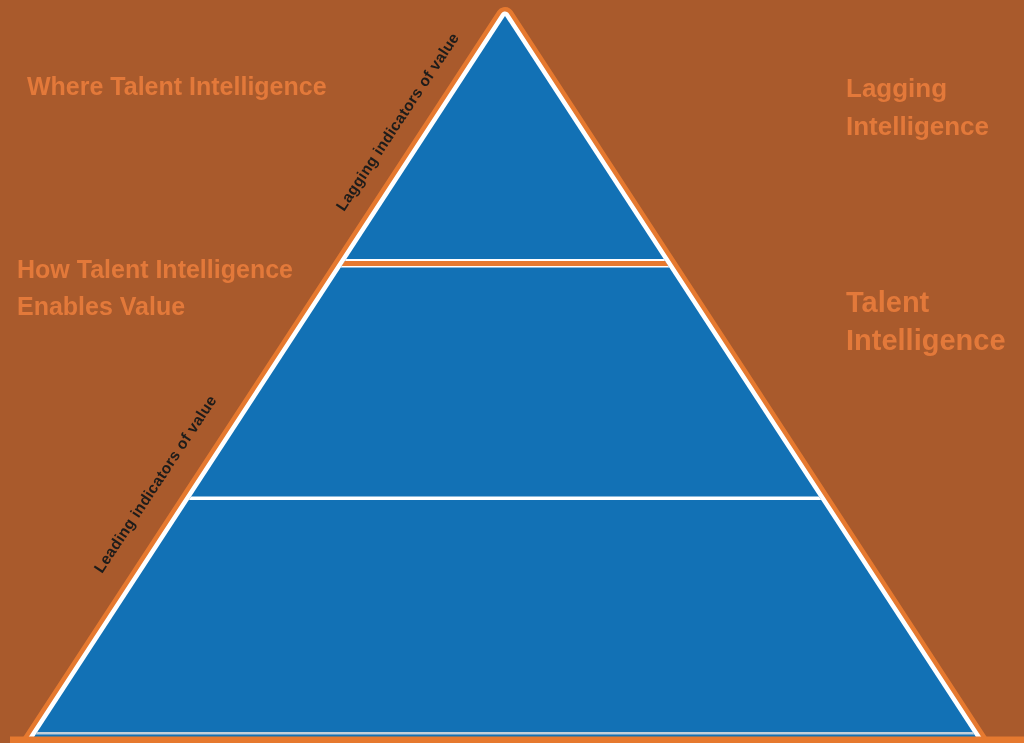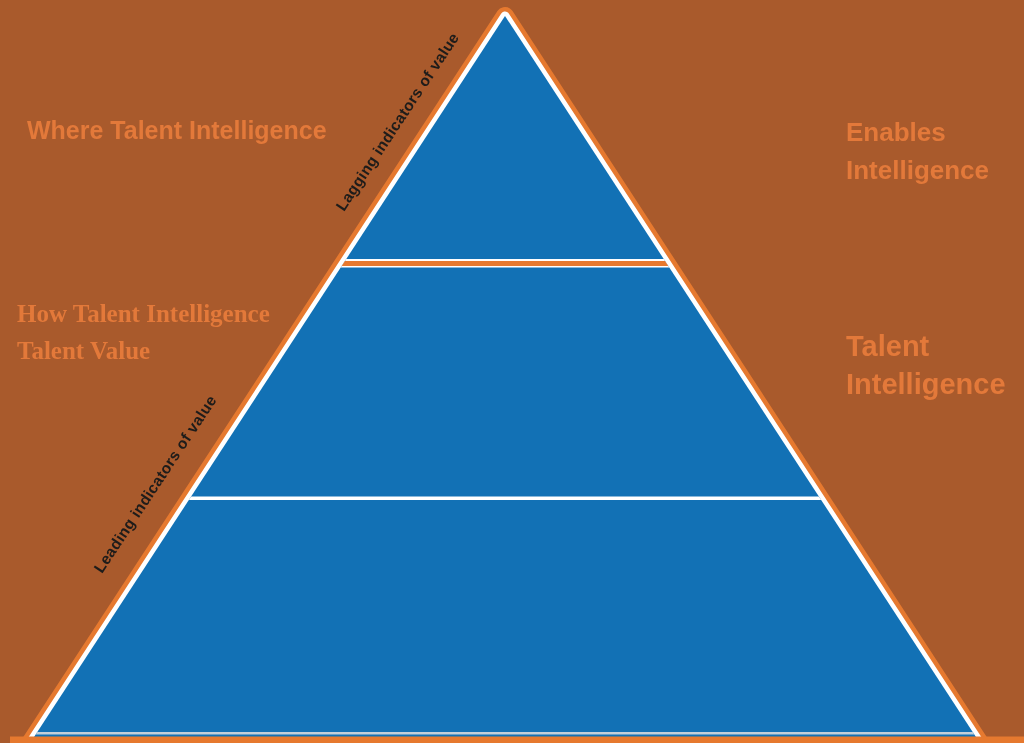"Where Talent Intelligence" .annot { margin-top: 44px -> none }
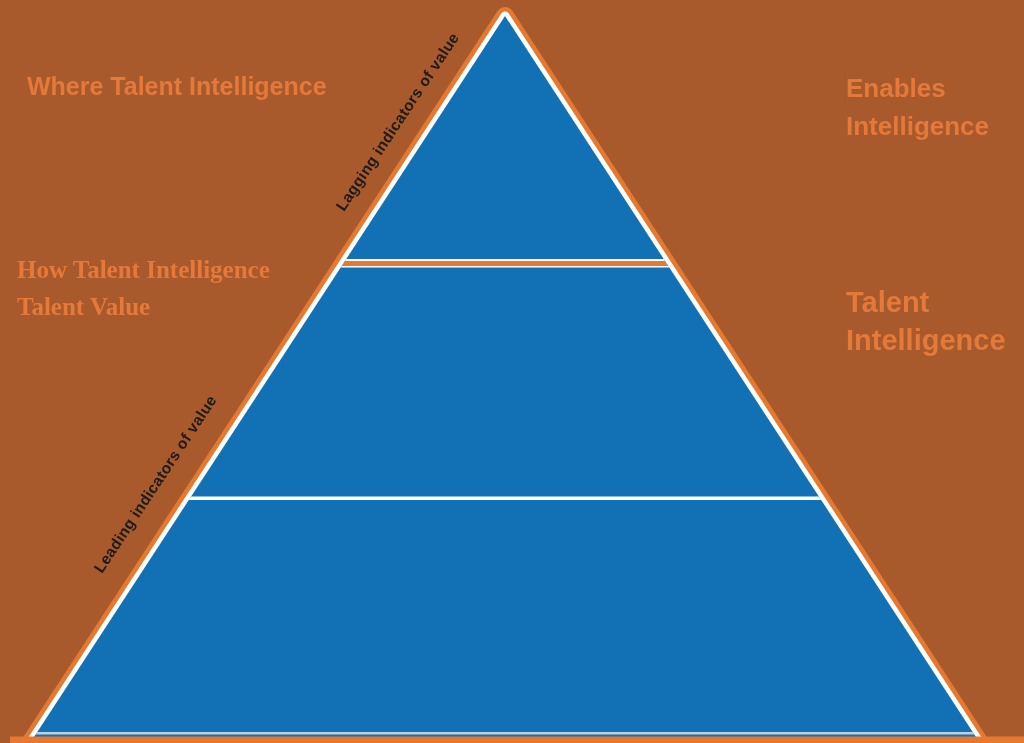"Enables" span { text: Enables -> Lagging }
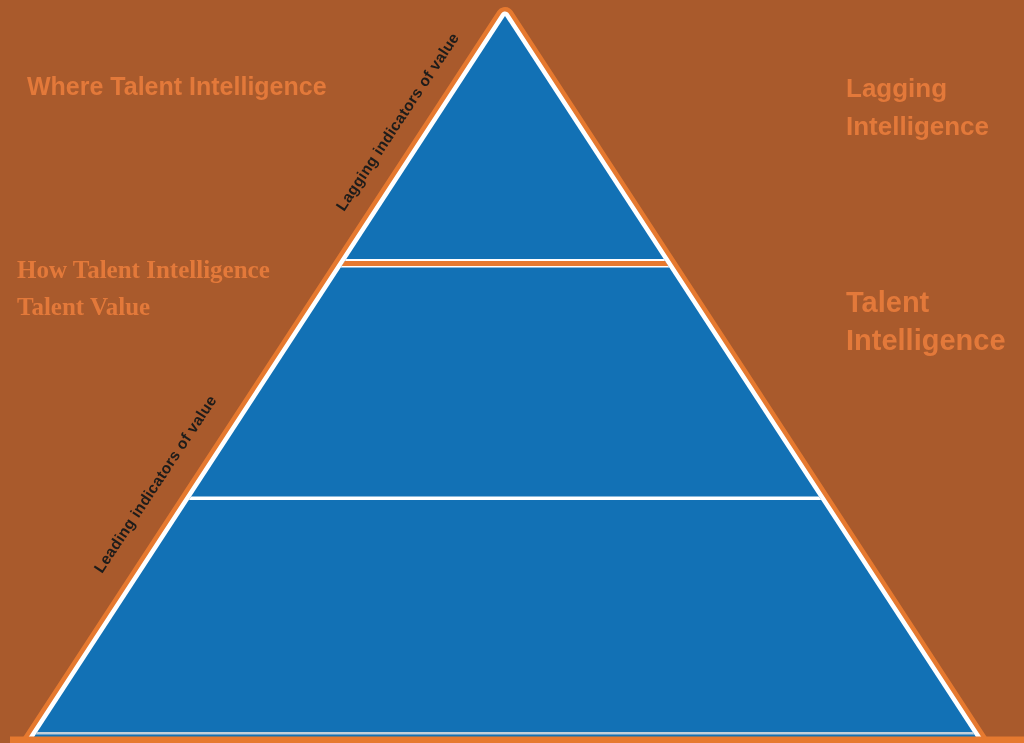"How Talent Intelligence" .annot-left-middle { font-family: Liberation Serif, serif -> none }
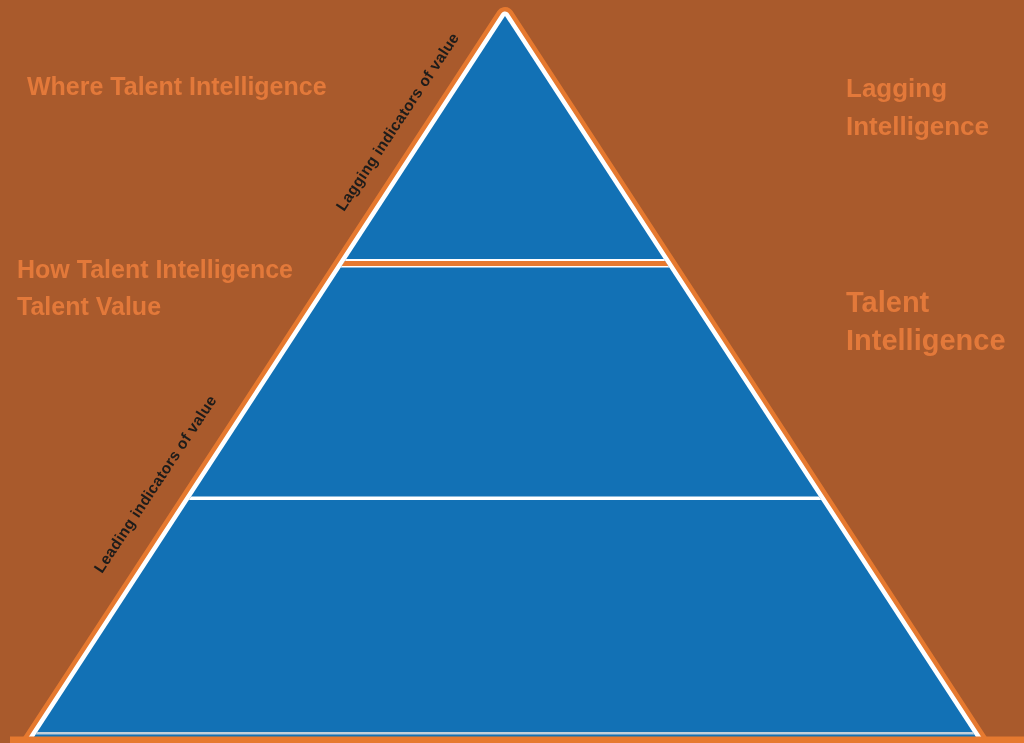"Talent Value" span { text: Talent -> Enables }
